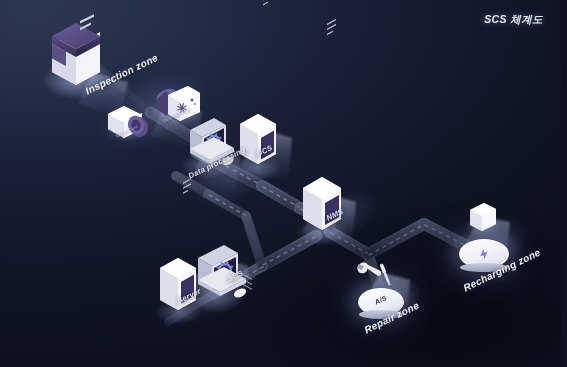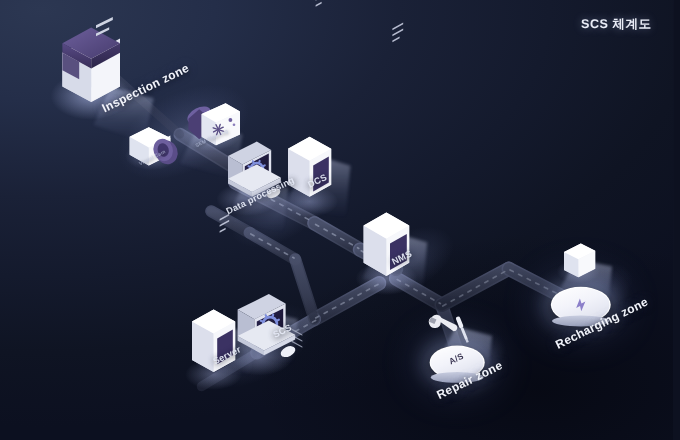"SCS 체계도" #stage { font-style: none -> italic }
